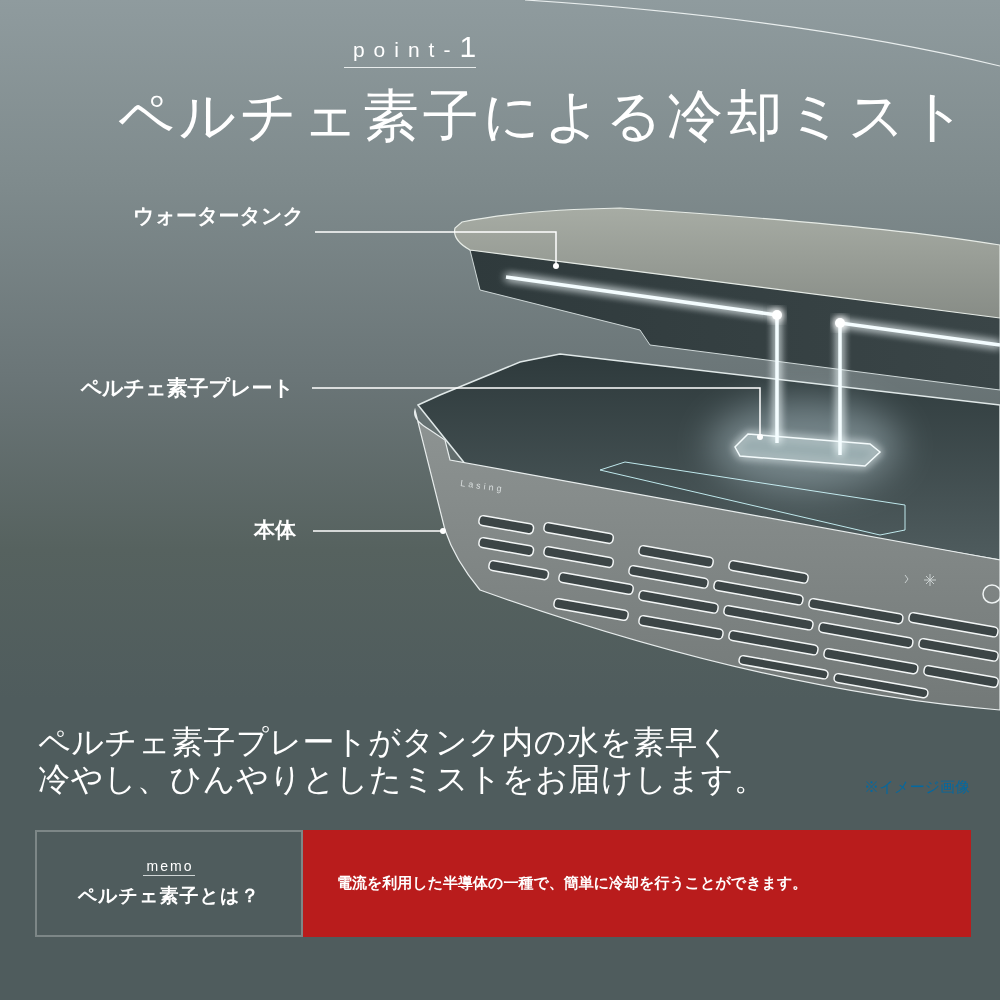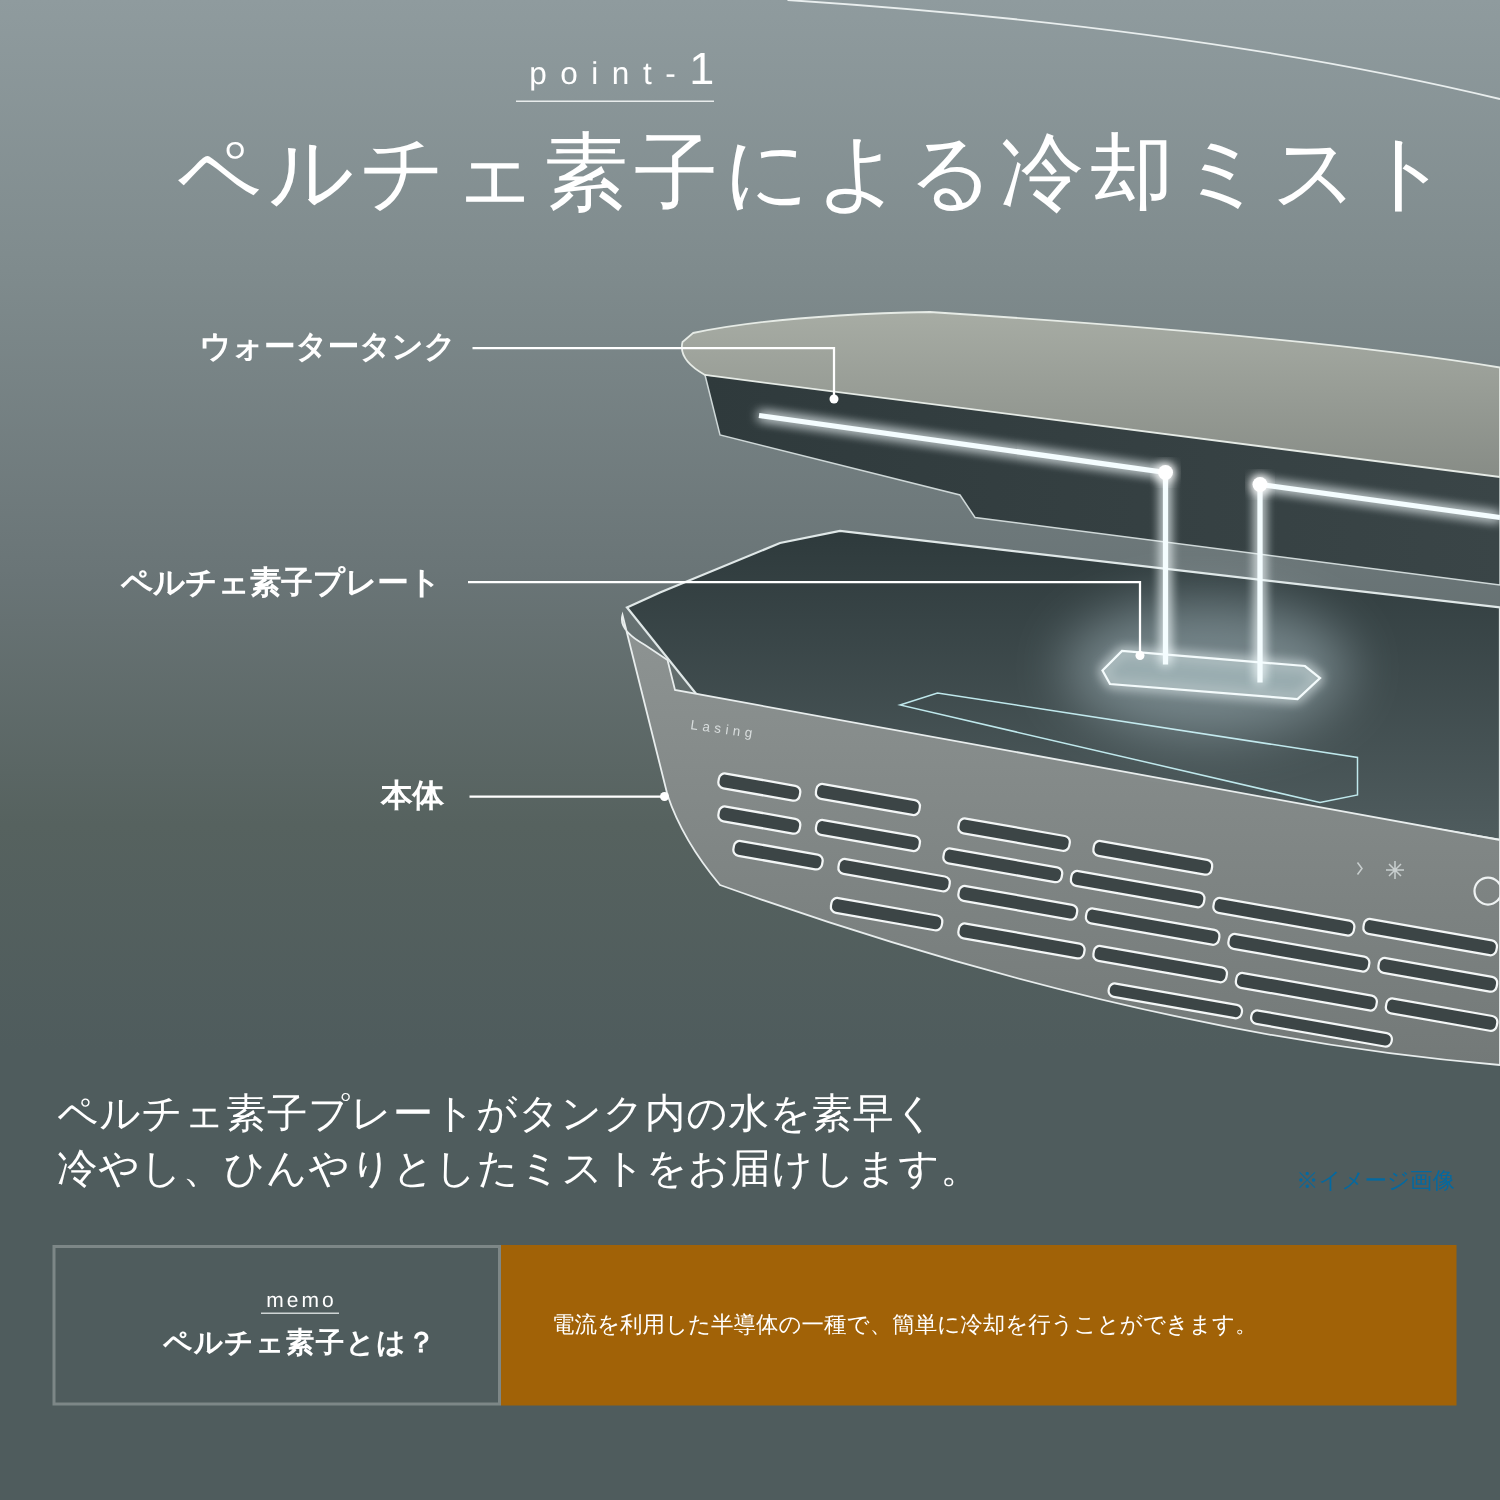"ウォータータンク" .callout-tank { top: 217px -> 202px }
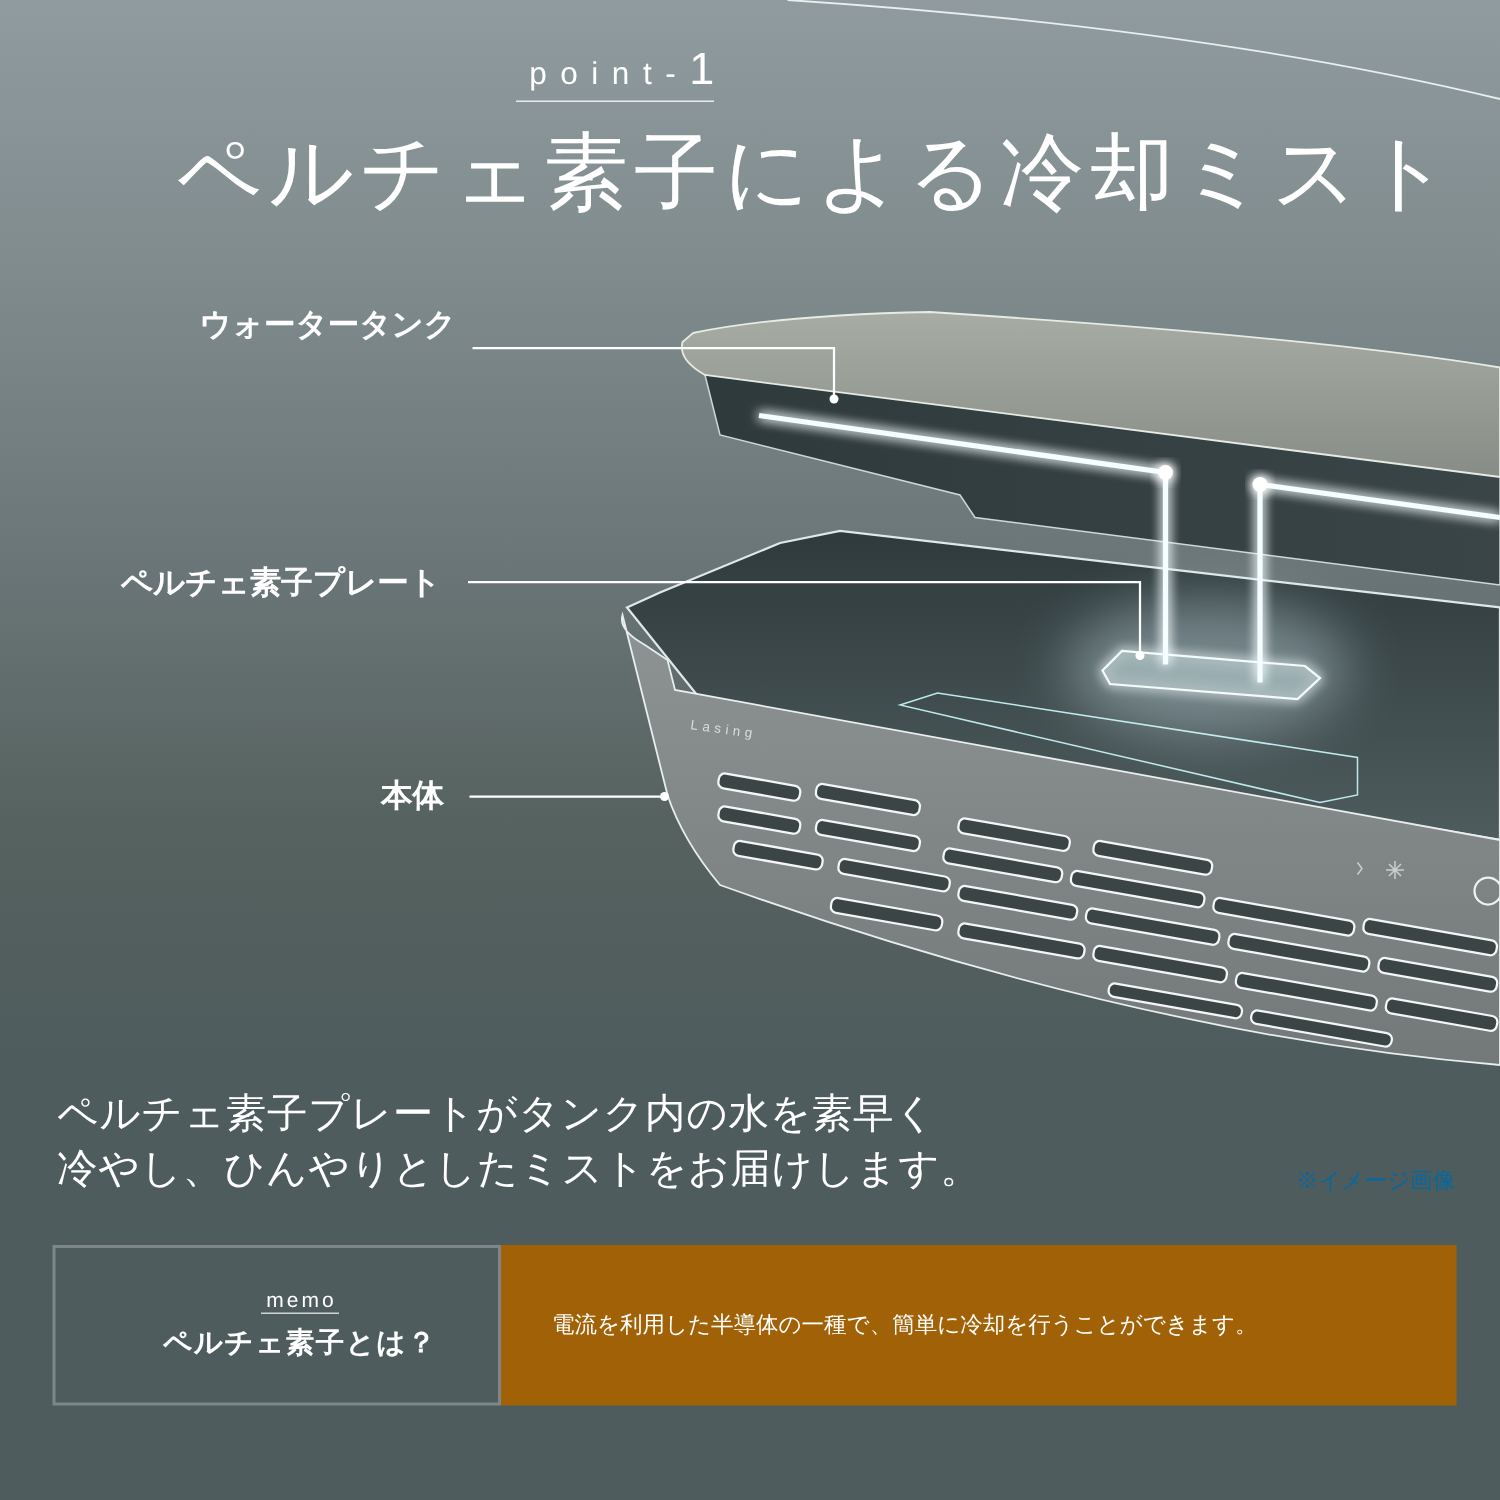"ペルチェ素子プレートがタンク内の水を素早く" .desc { font-size: 27px -> 32px }
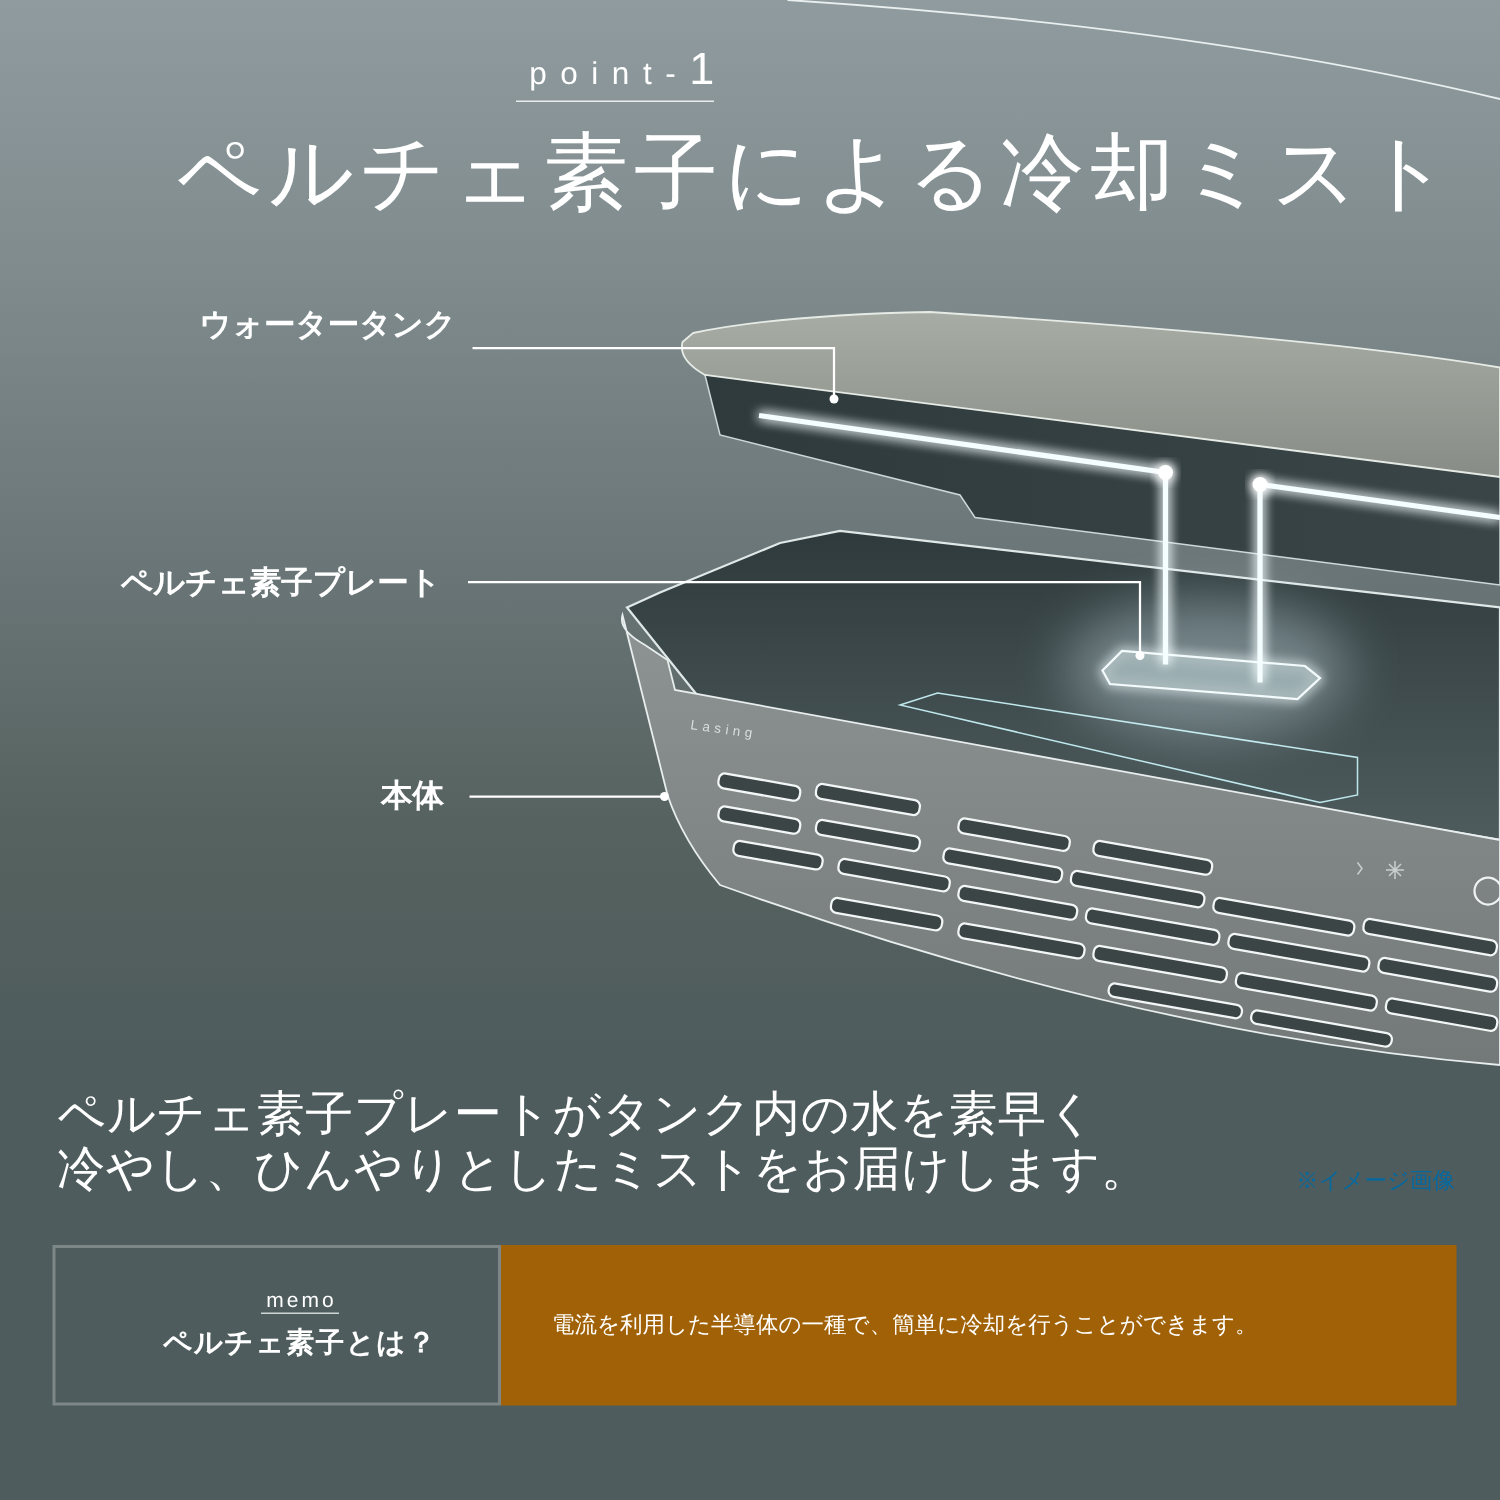"memo" .memo-left { padding-left: 31px -> none }
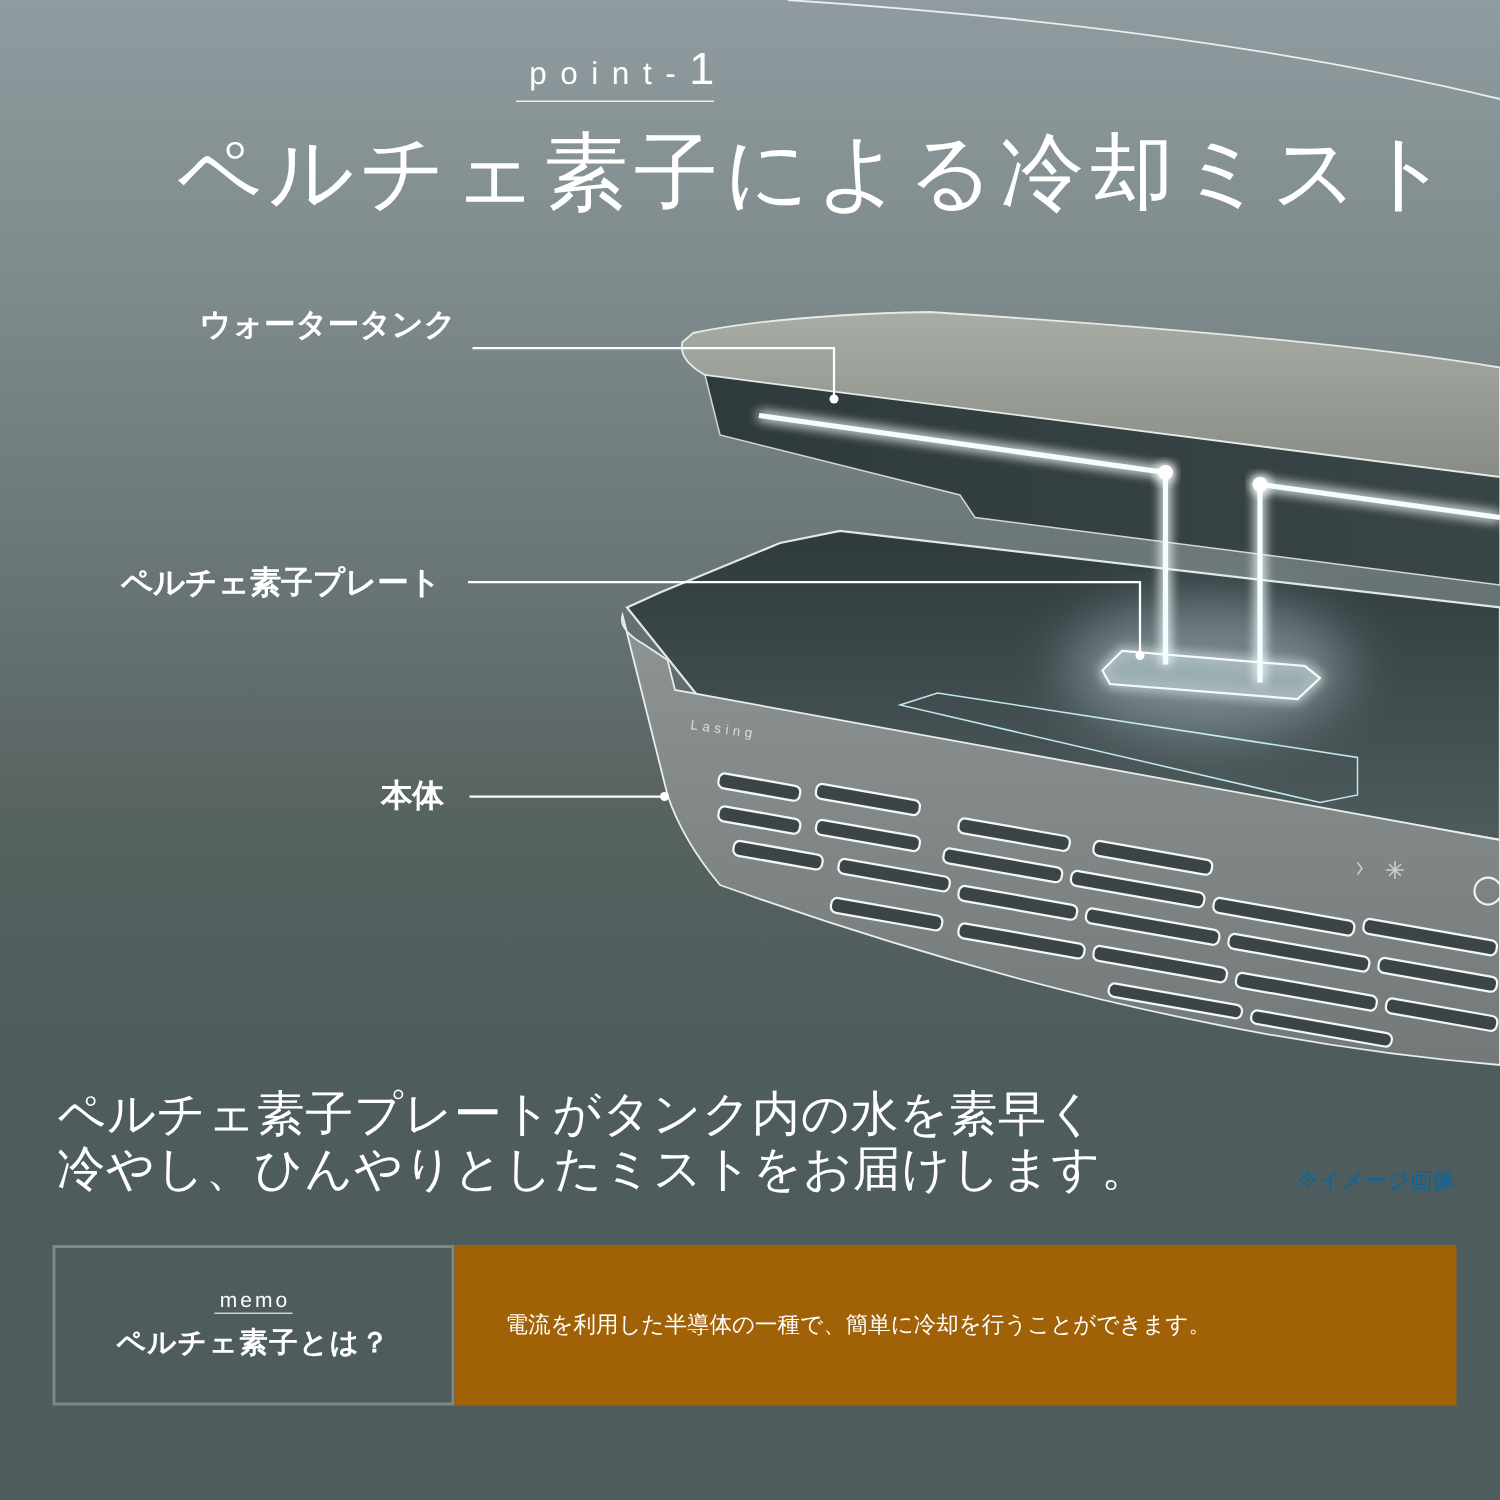"電流を利用した半導体の一種で、簡単に冷却を行うことができます。" .memo-right { background: #a16207 -> #b91c1c; font-weight: normal -> bold }
